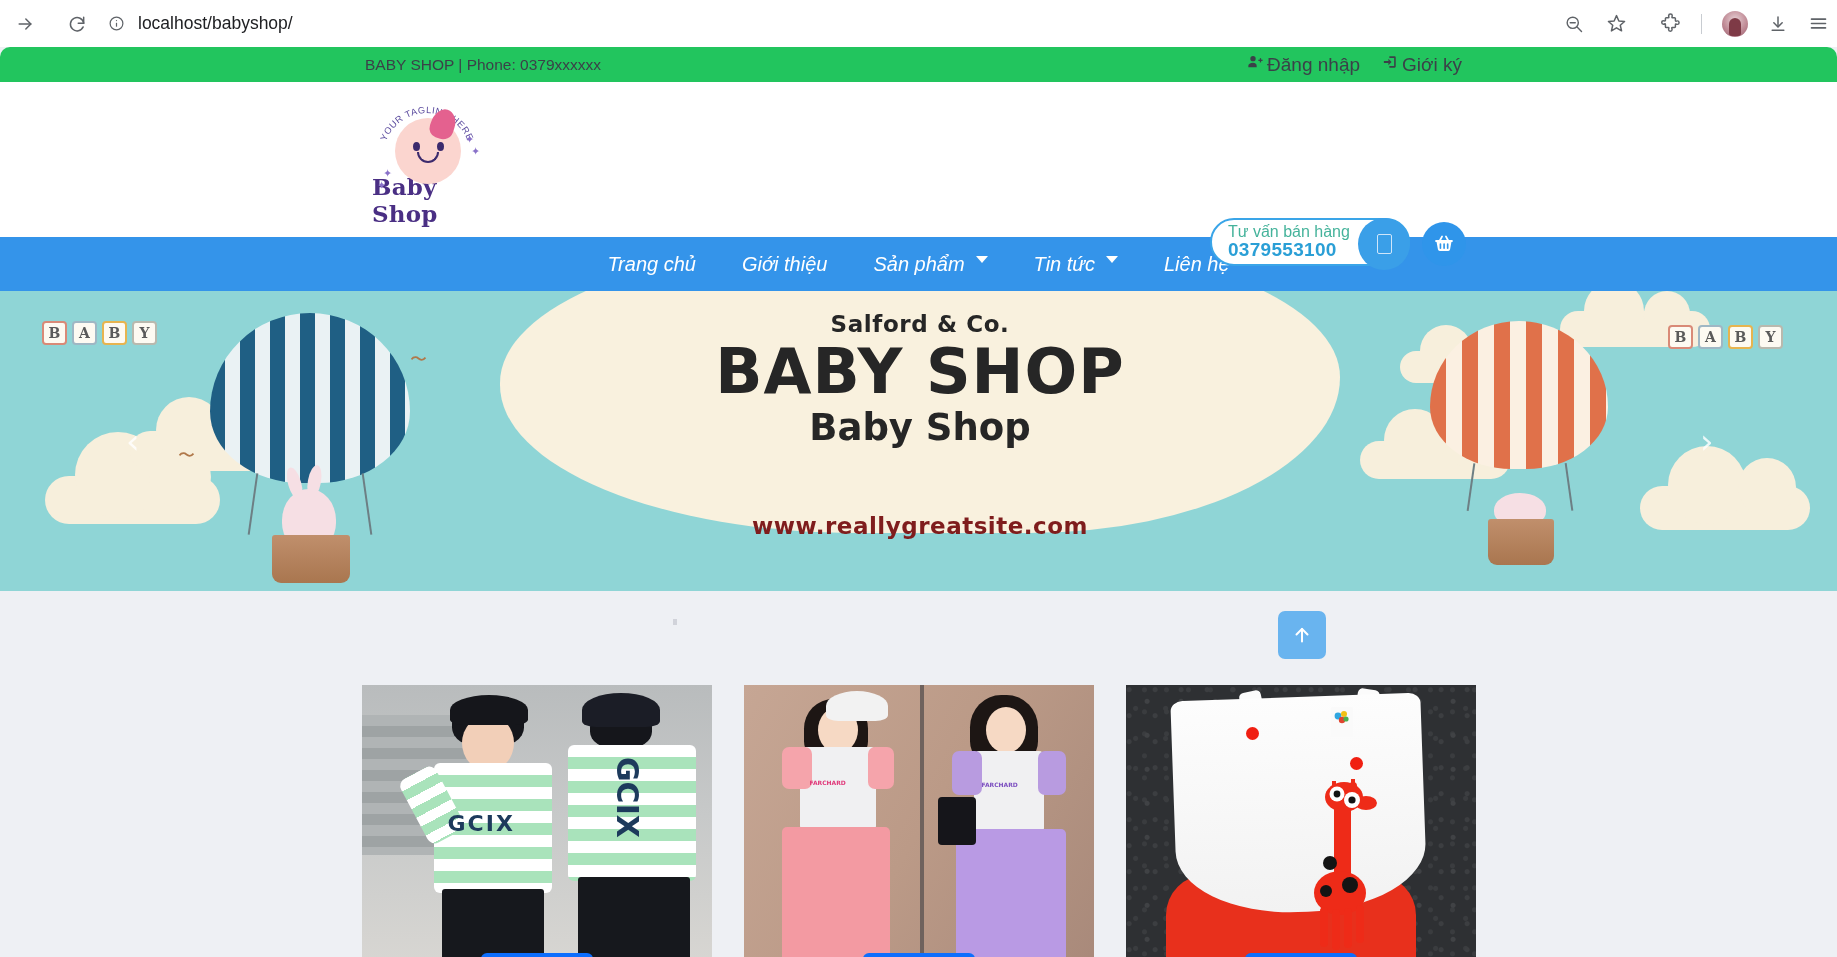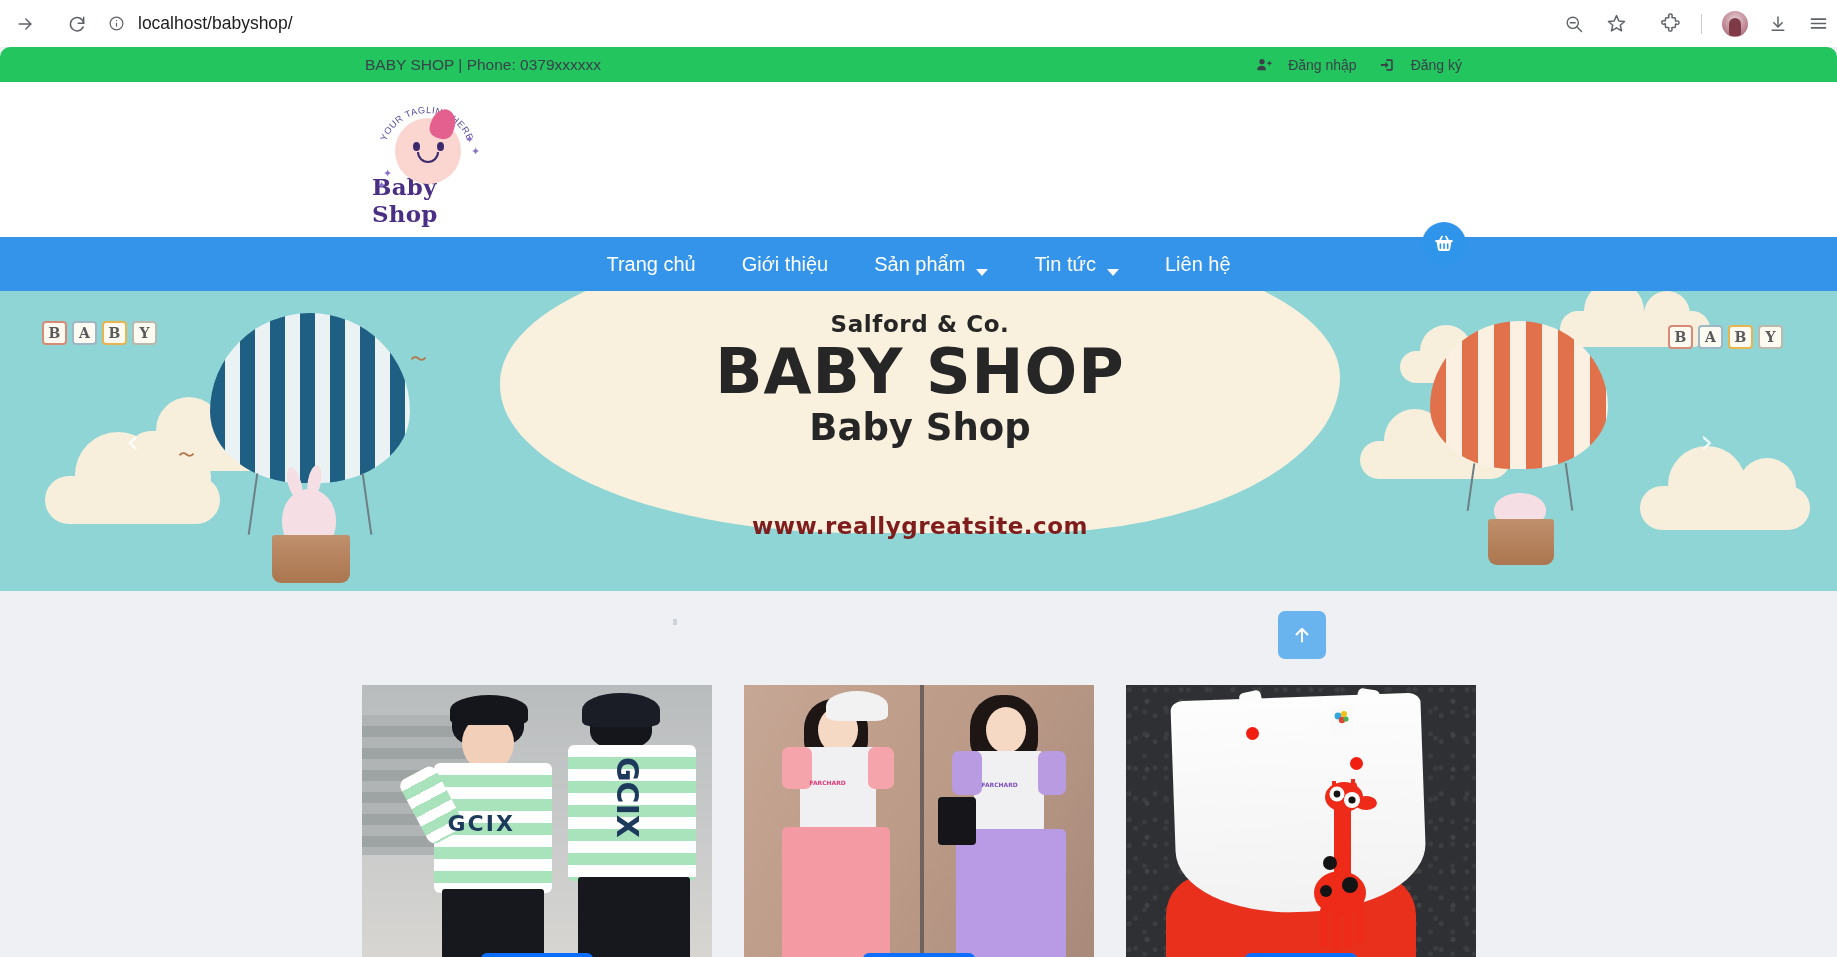"Đăng nhập" .topstrip .auth a { align-items: center -> flex-start; font-size: 14px -> 19px; gap: 16px -> 4px }
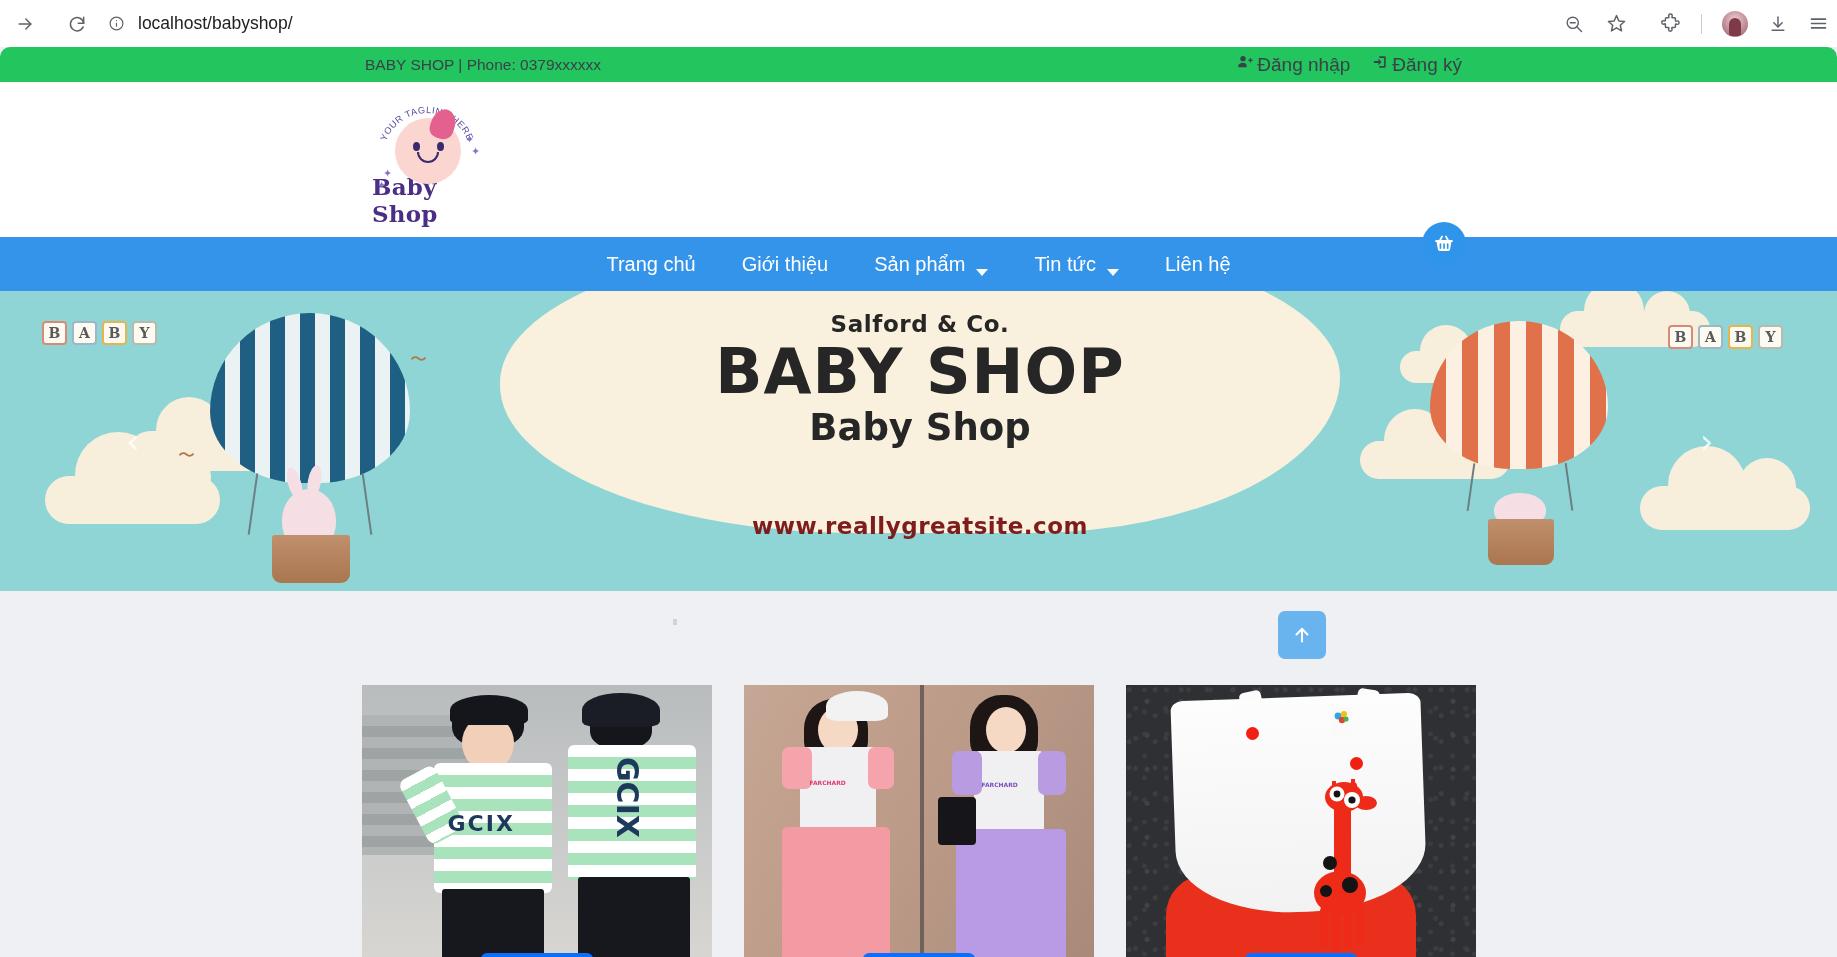"Đăng ký" span { text: Đăng -> Giới }
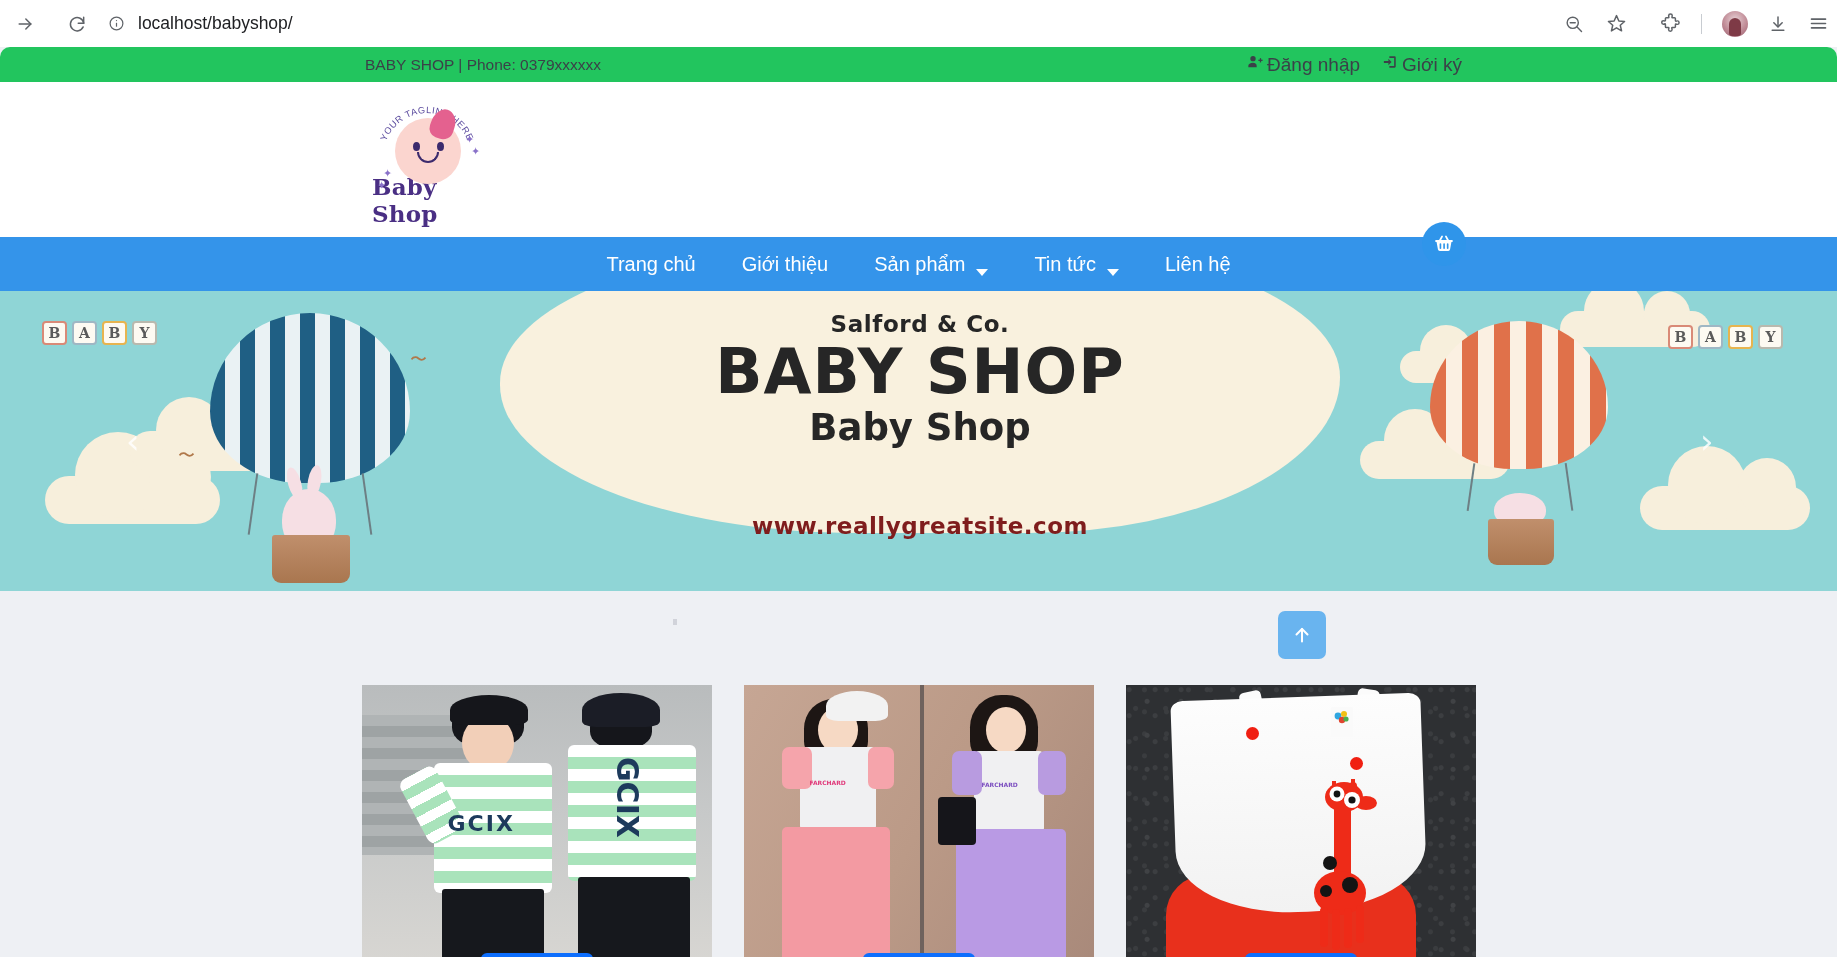"Tư vấn bán hàng" div.hotline { html: none -> <div> <div> <div>Tư vấn bán hàng</div> <div>0379553100</div> </div> <div> <span></span> </div> </div> }
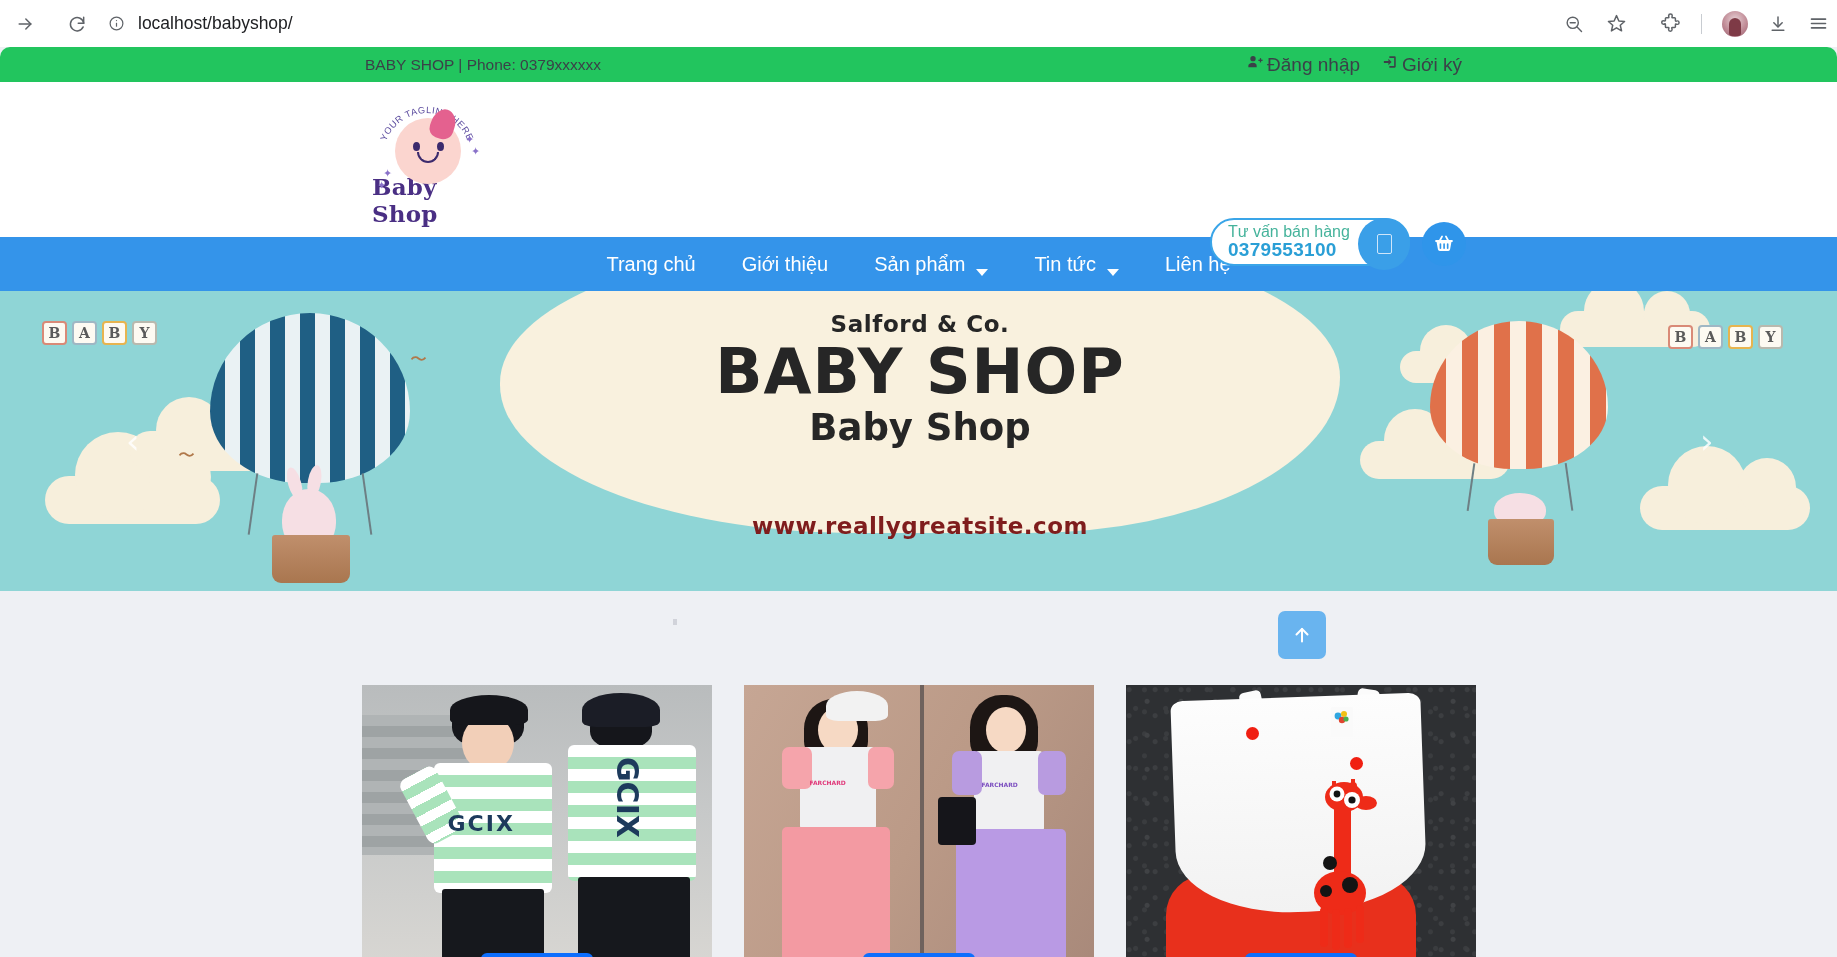"Trang chủ" .navbar a { align-items: flex-end -> flex-start; font-style: none -> italic }
